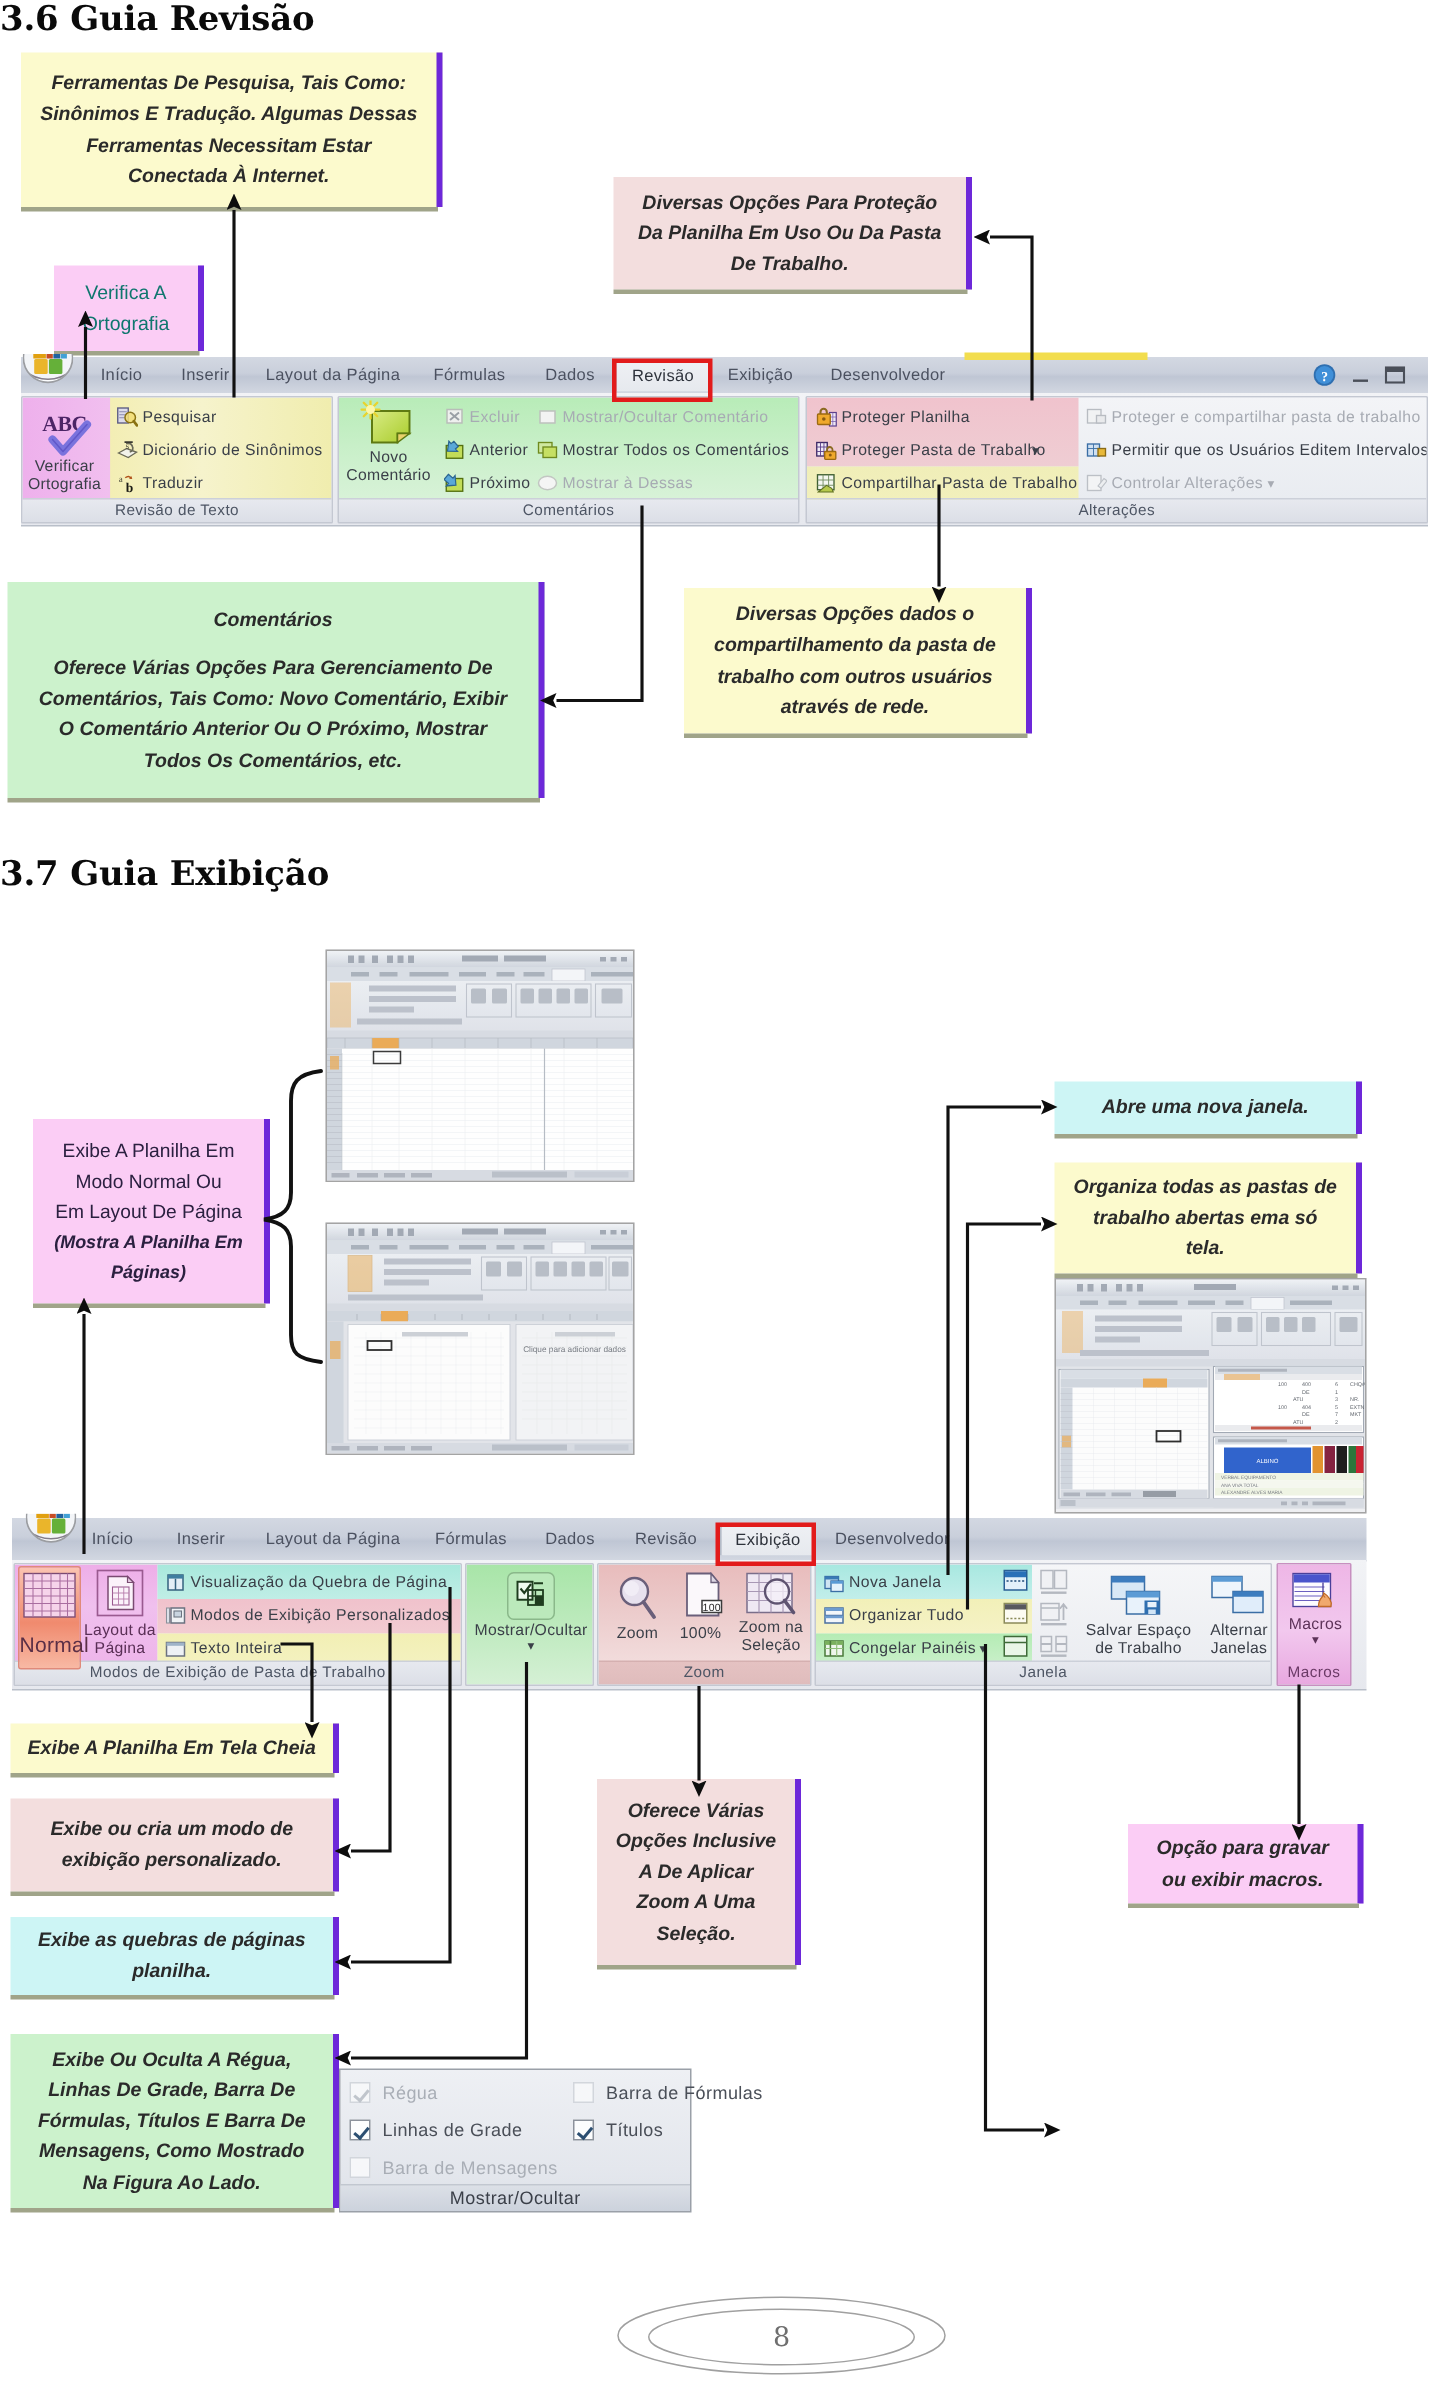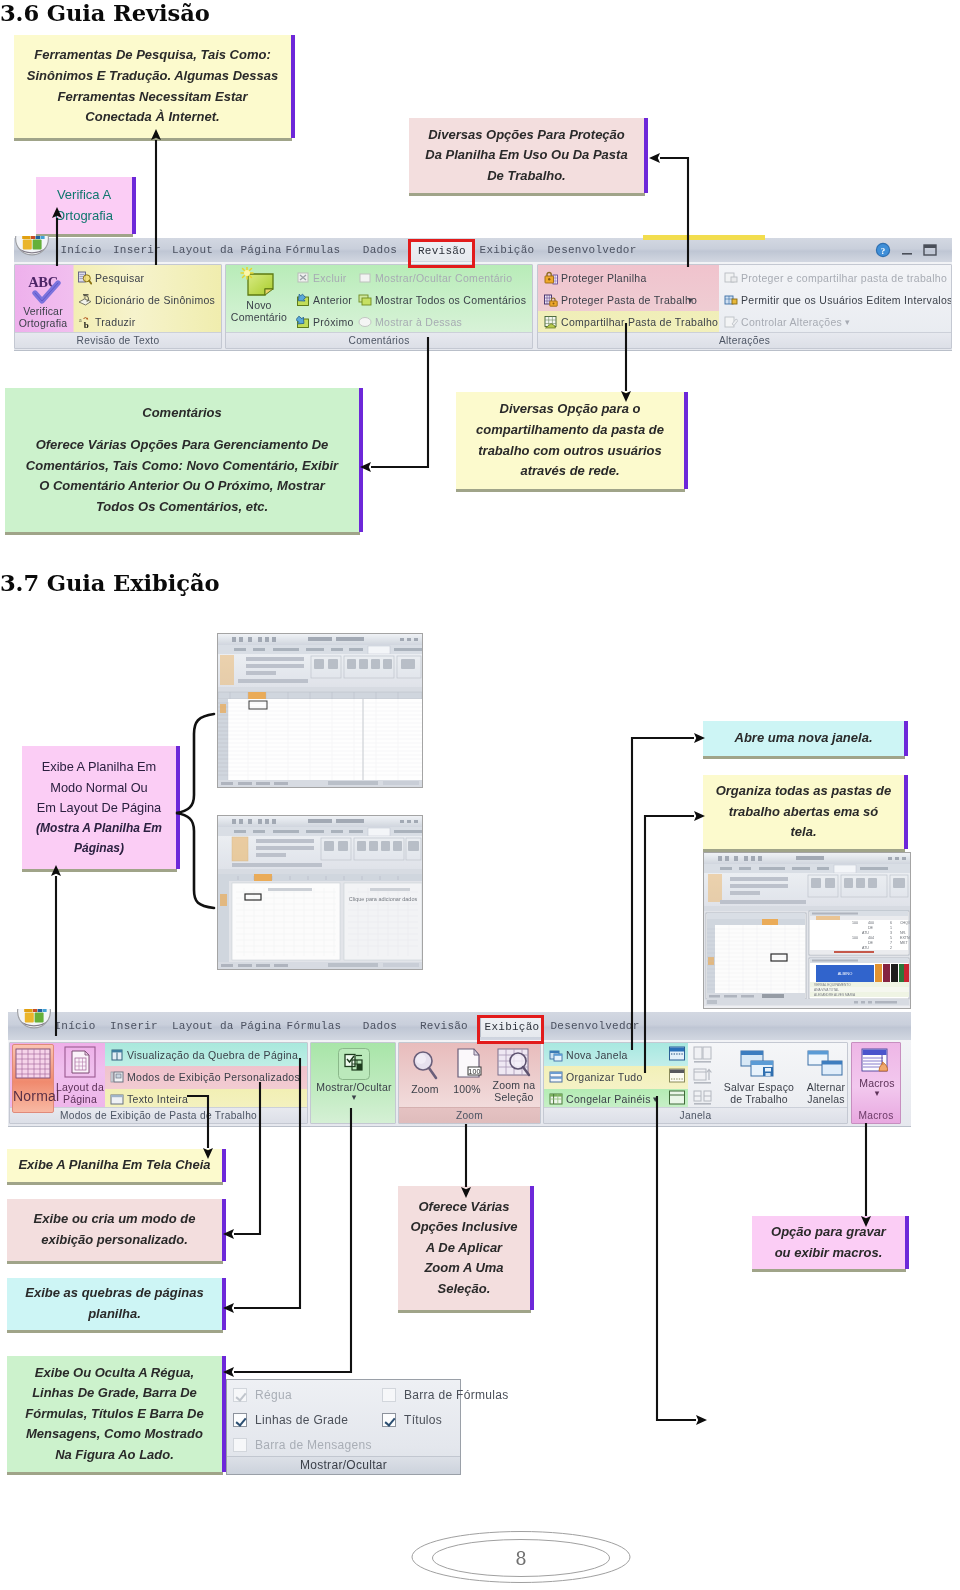"Início" .rbn-tab { font-family: Liberation Mono, monospace -> none }
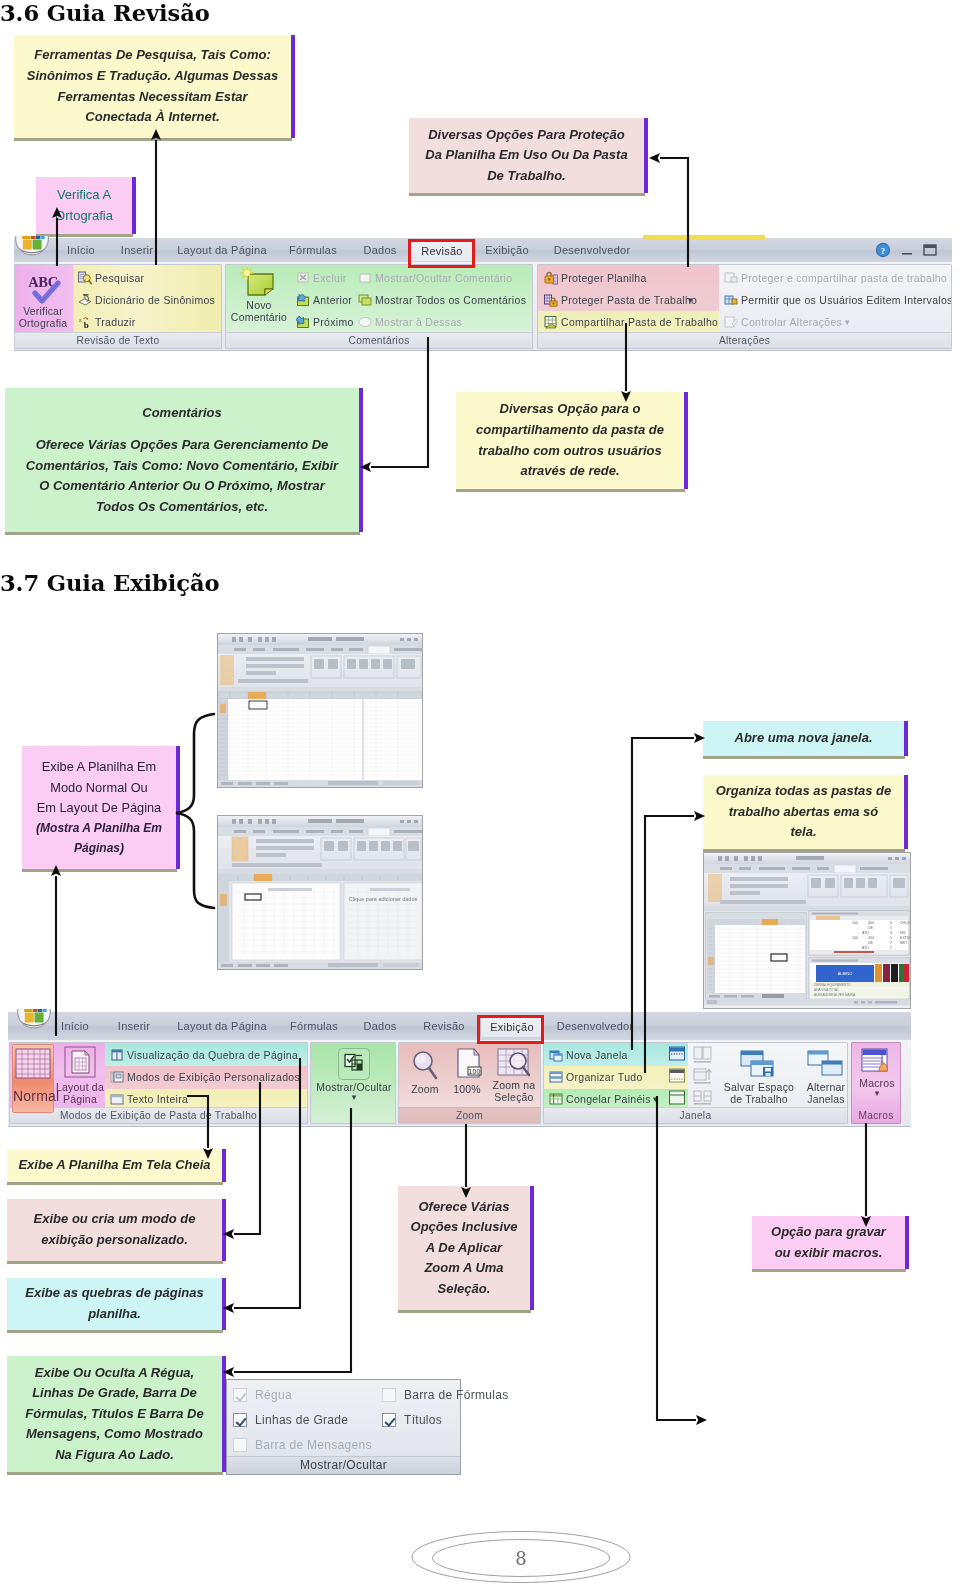"Diversas Opção para o" span.ln { text: Opção para -> Opções dados }
